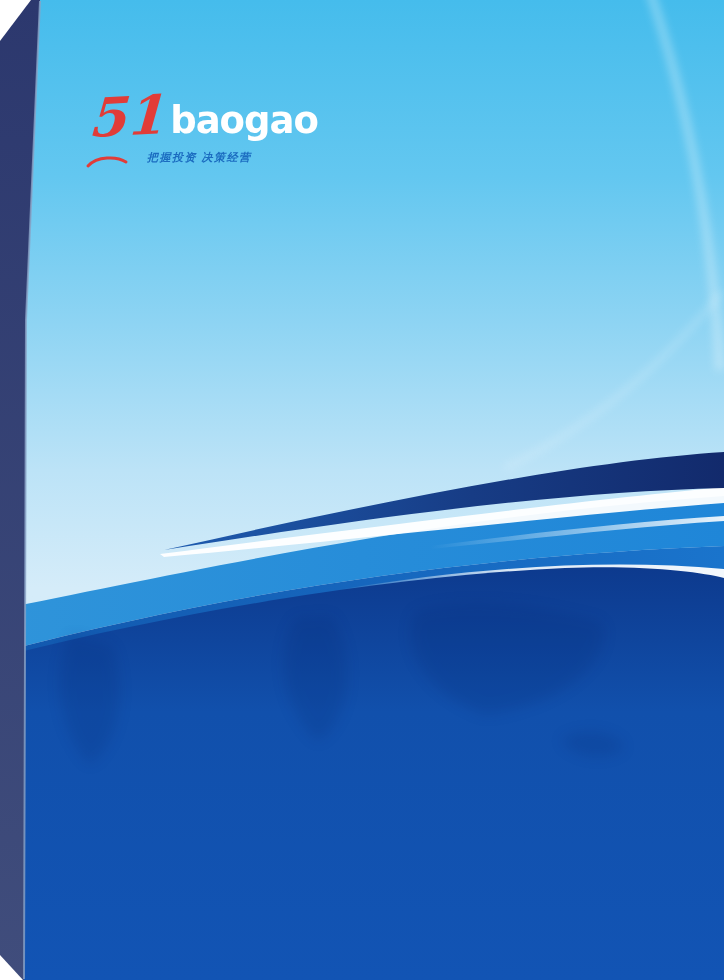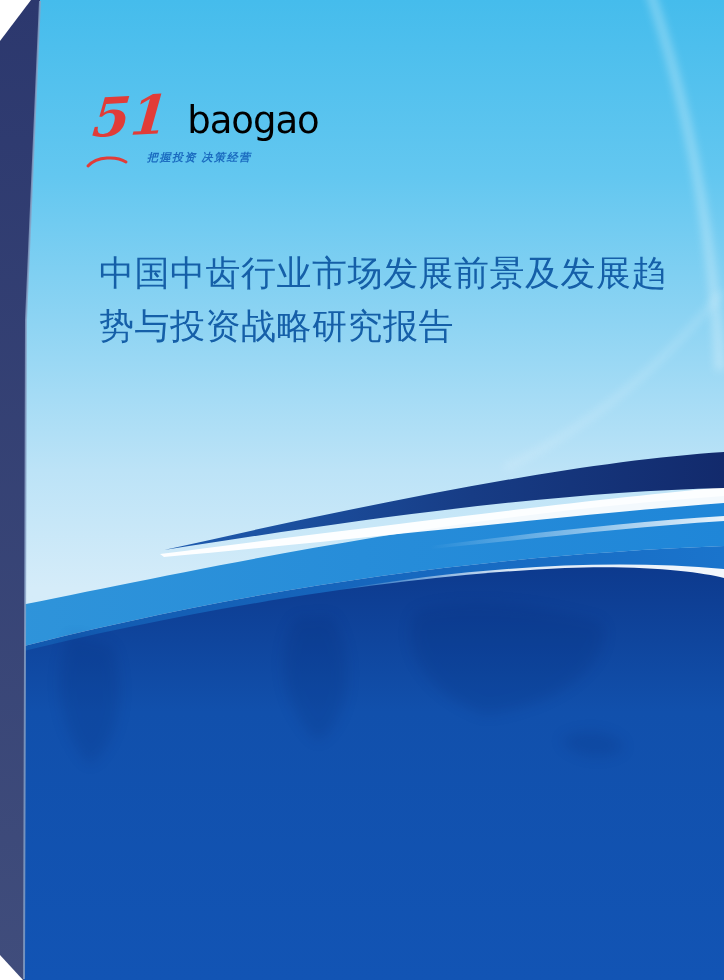"baogao" .logo-word { color: #000000 -> #ffffff; font-weight: 400 -> 700; margin-left: 19px -> 2px }
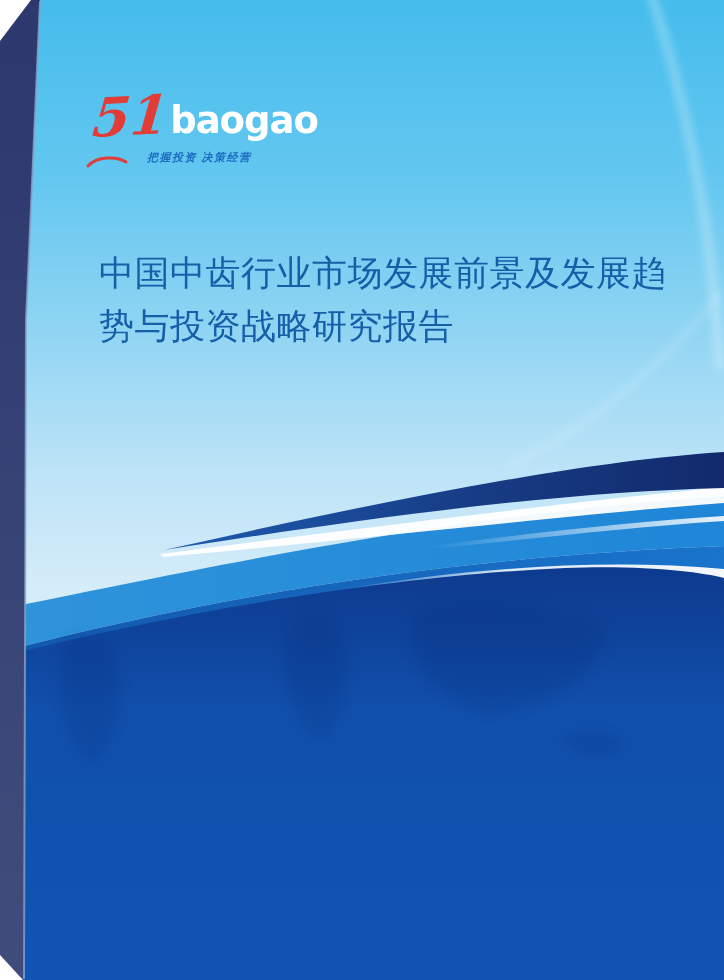"中国中齿行业市场发展前景及发展趋势与投资战略研究报告" h1.title { html: <h1>中国中齿行业市场发展前景及发展趋势与投资战略研究报告</h1> -> none }
